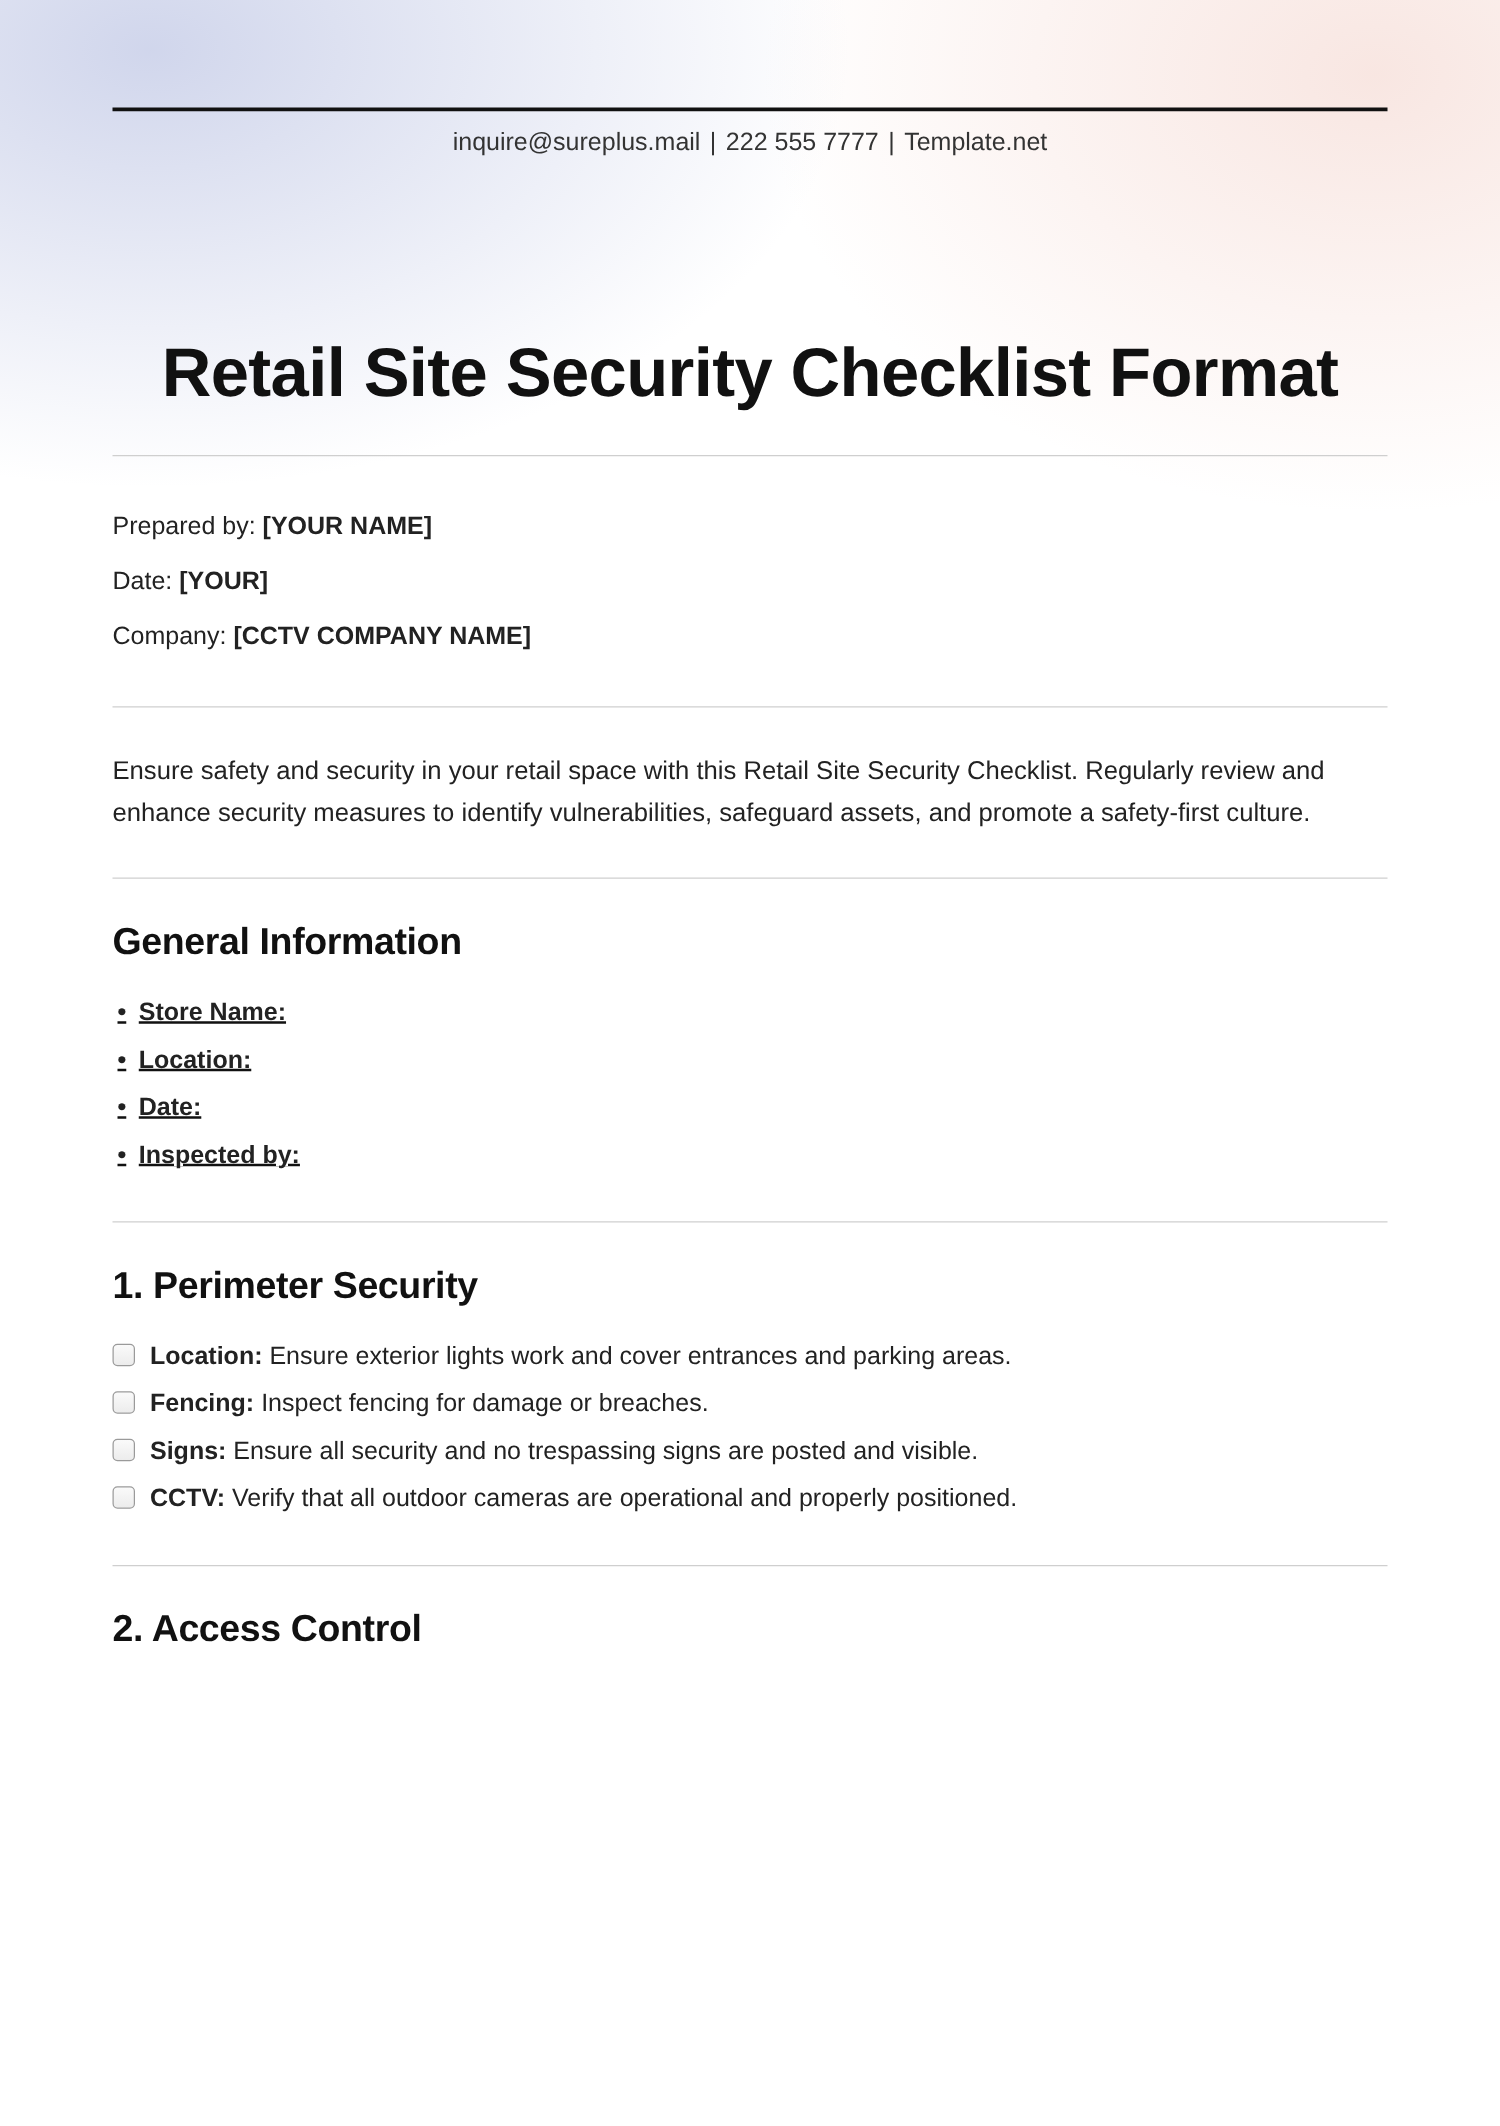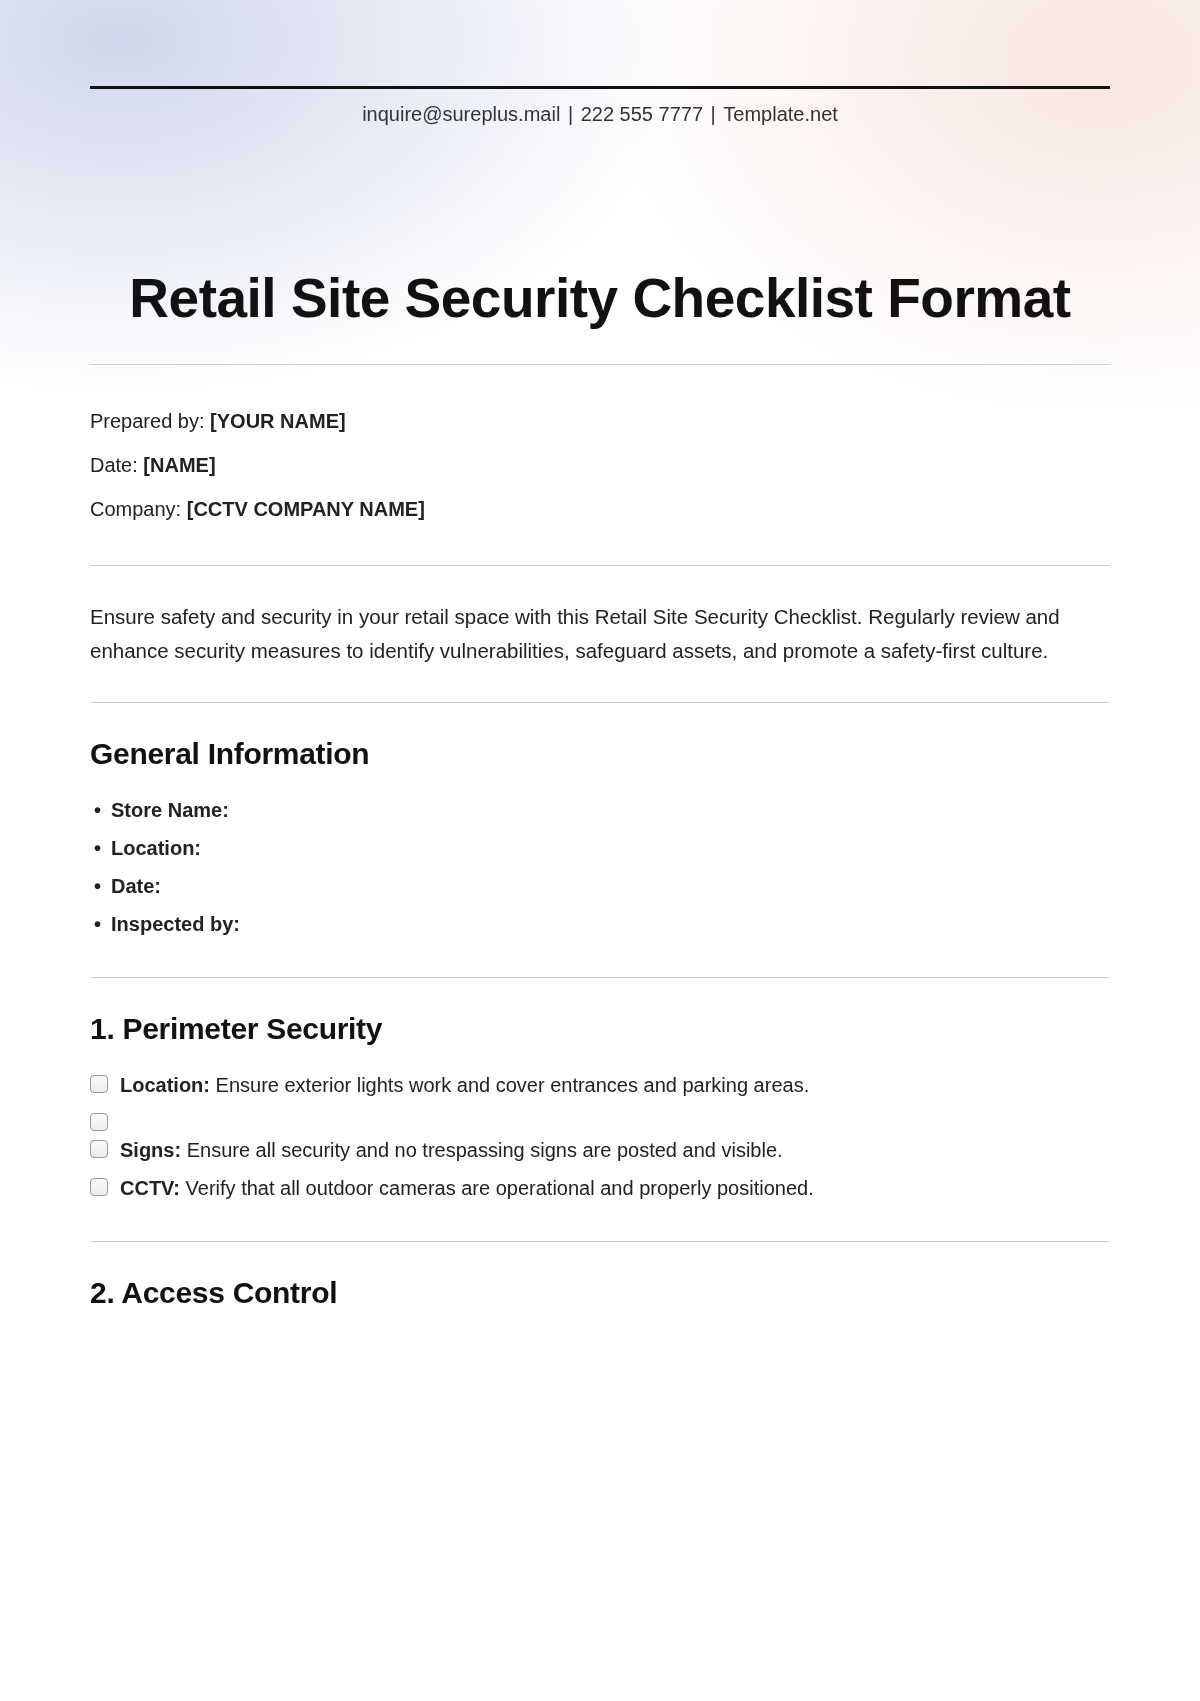"[NAME]" b { text: NAME -> YOUR }
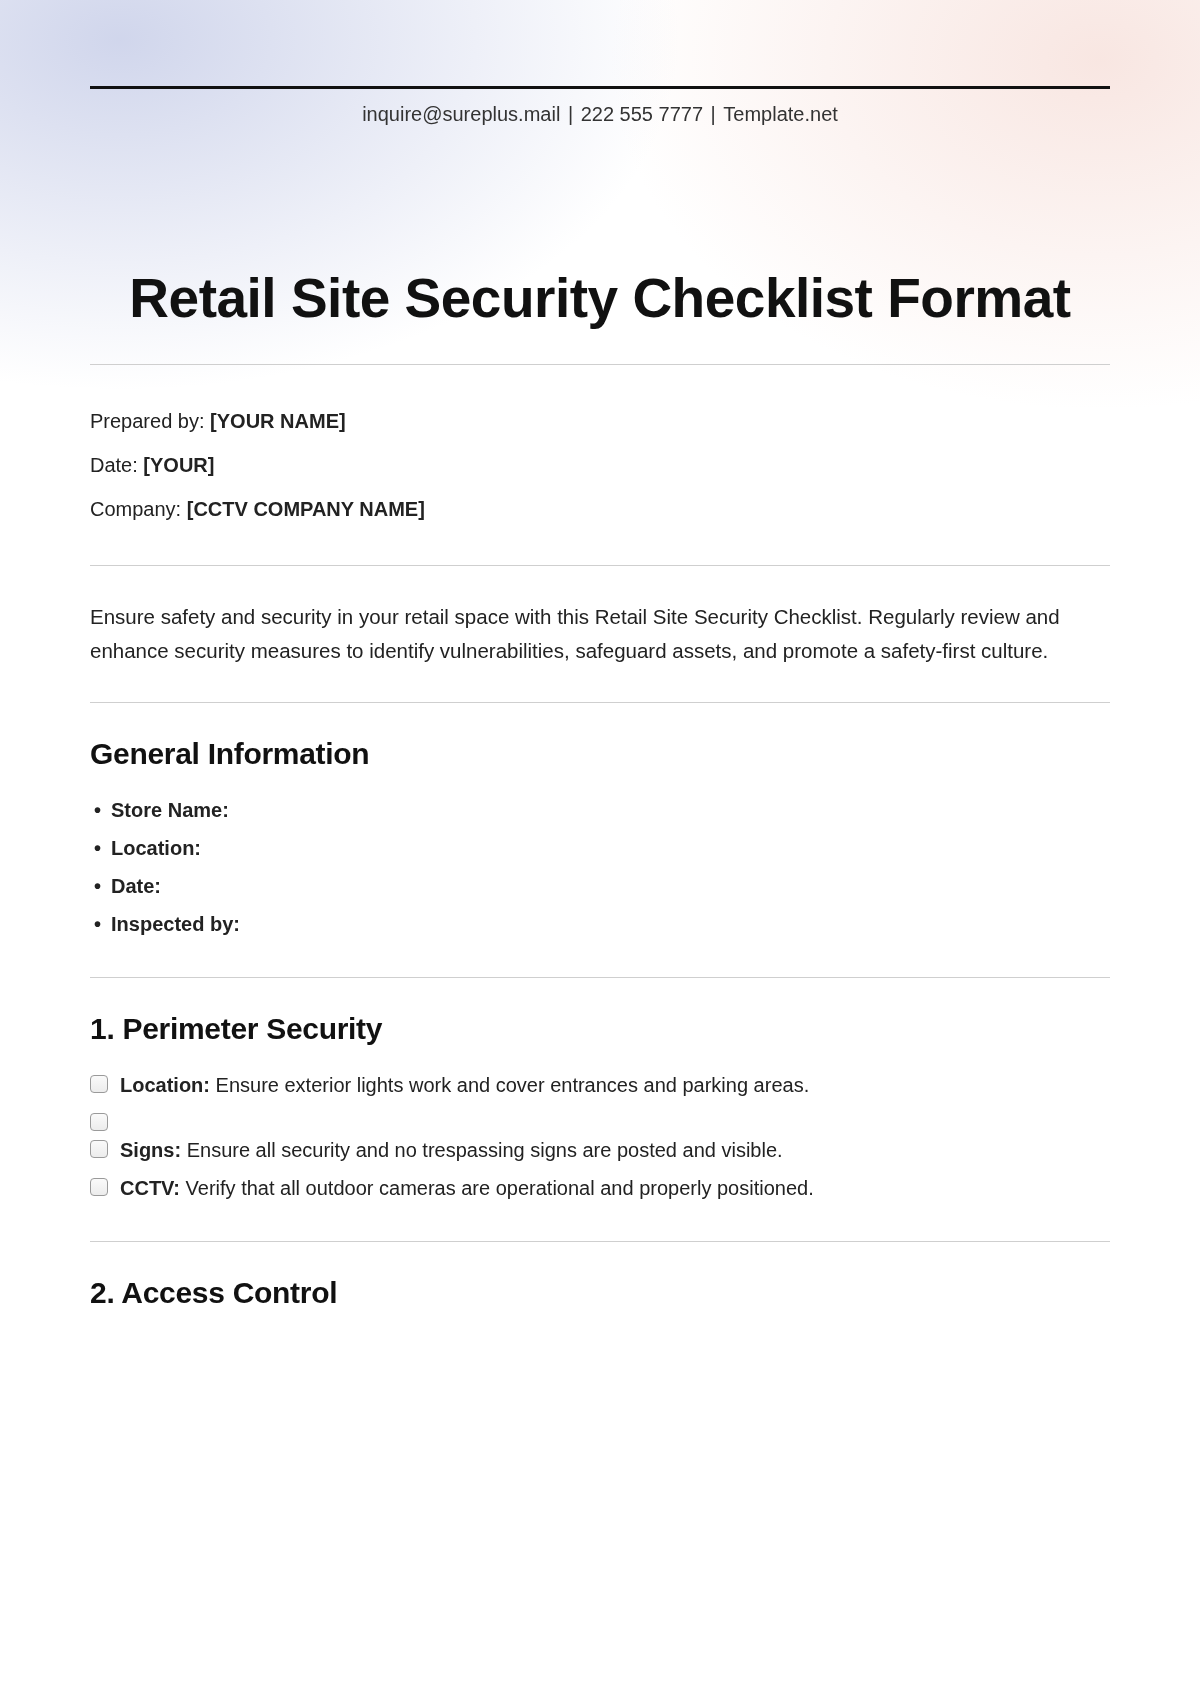"Store Name:" ul.bullets { text-decoration: none -> underline }
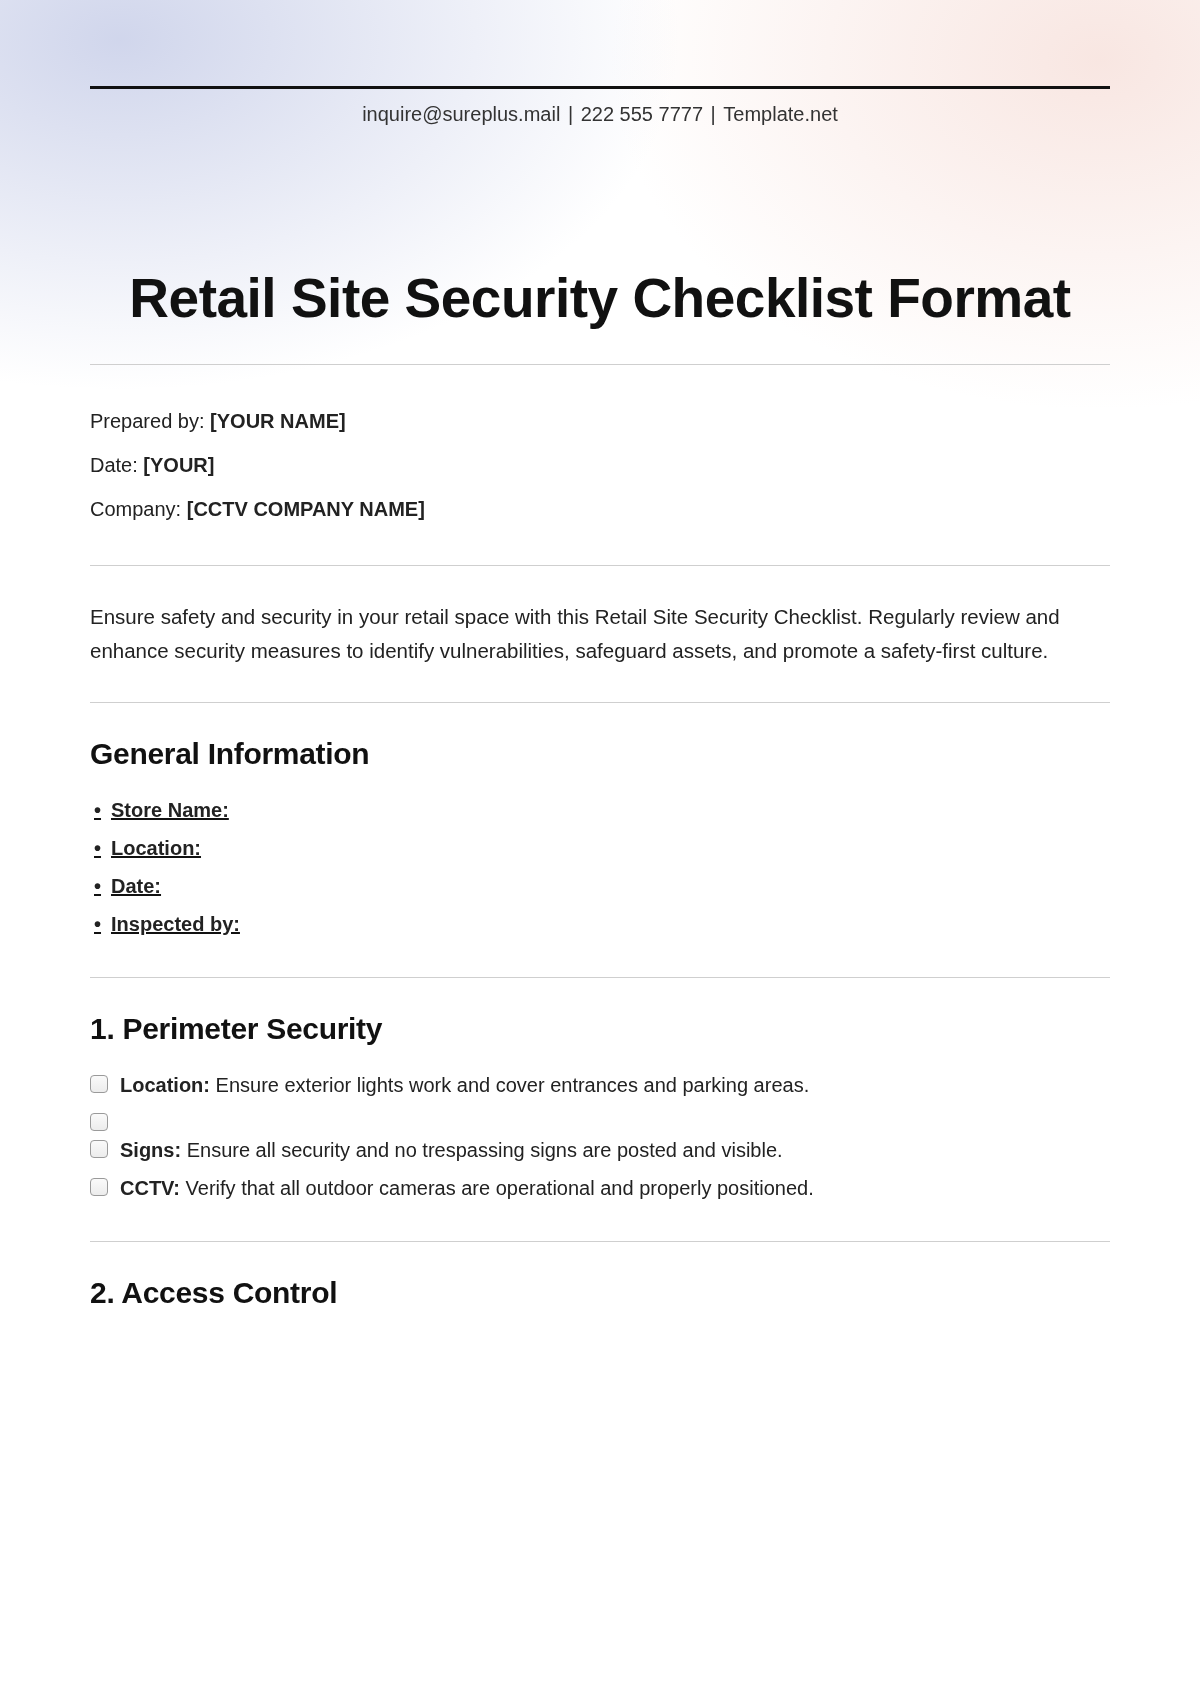"Fencing: Inspect fencing for damage" span { html: none -> <span><b>Fencing:</b><span> Inspect fencing for damage or breaches.</span></span> }
